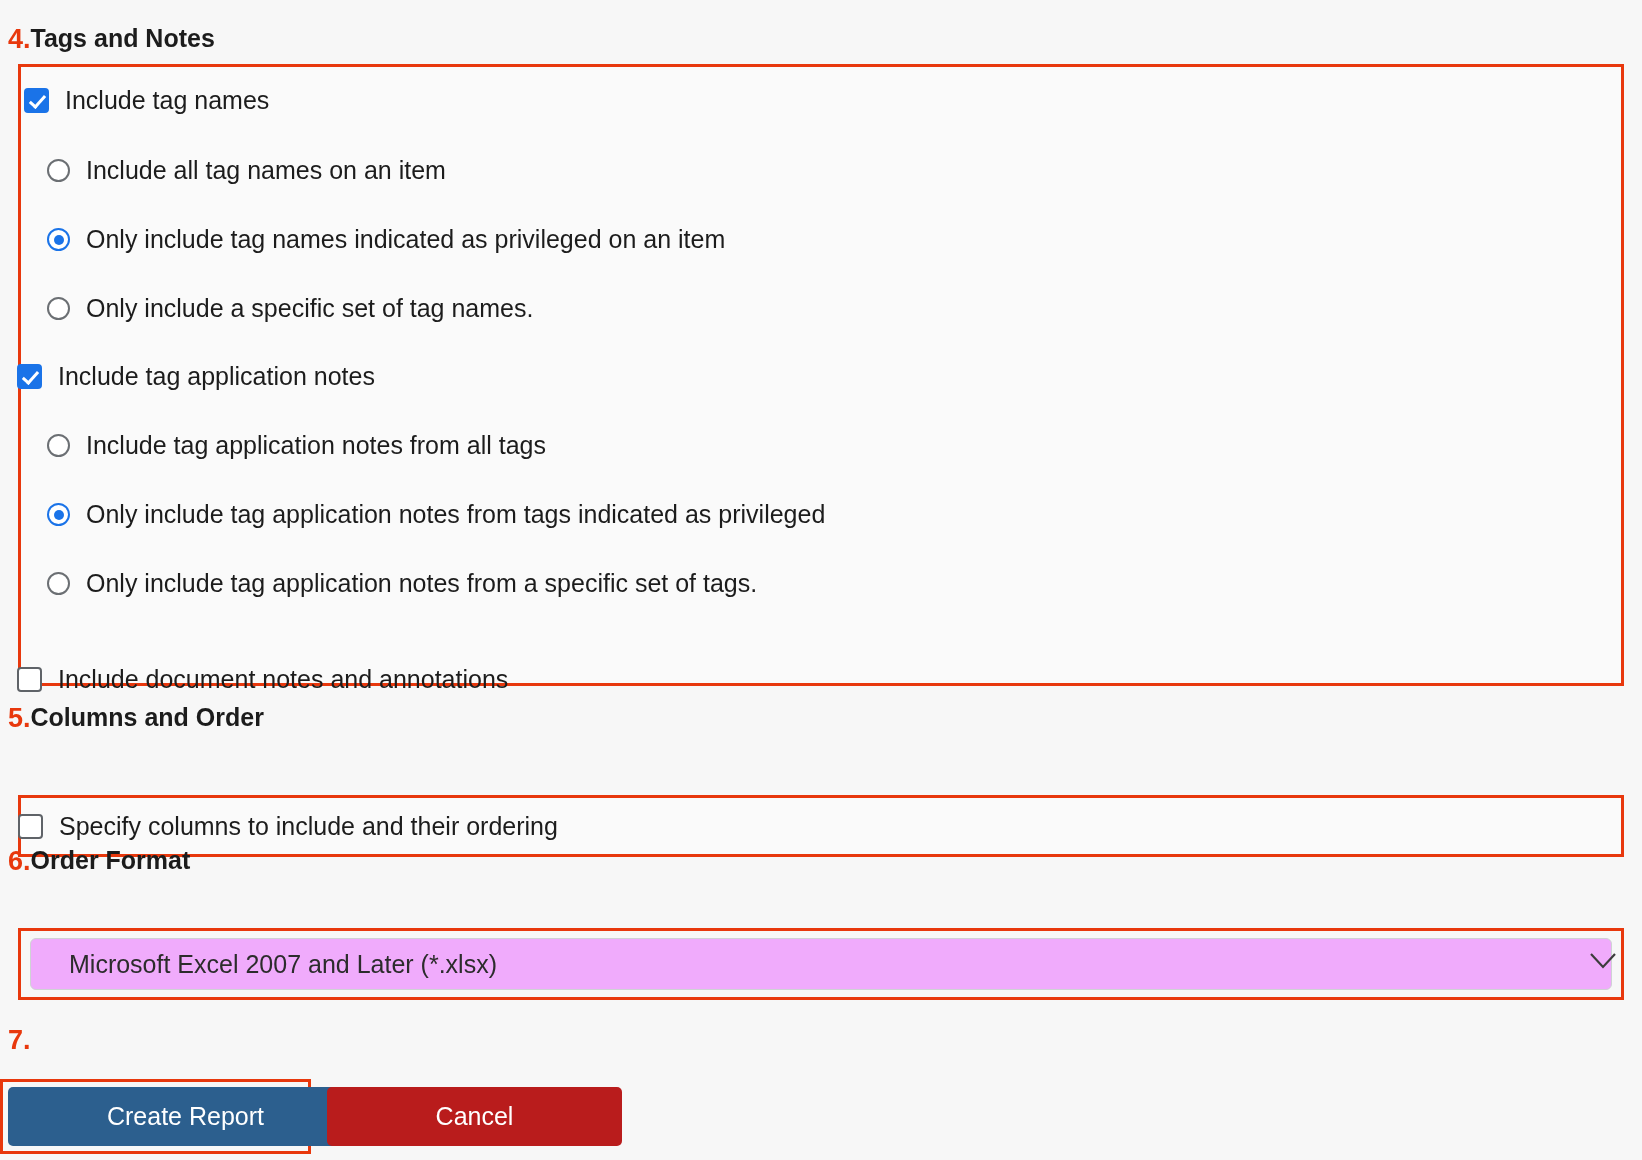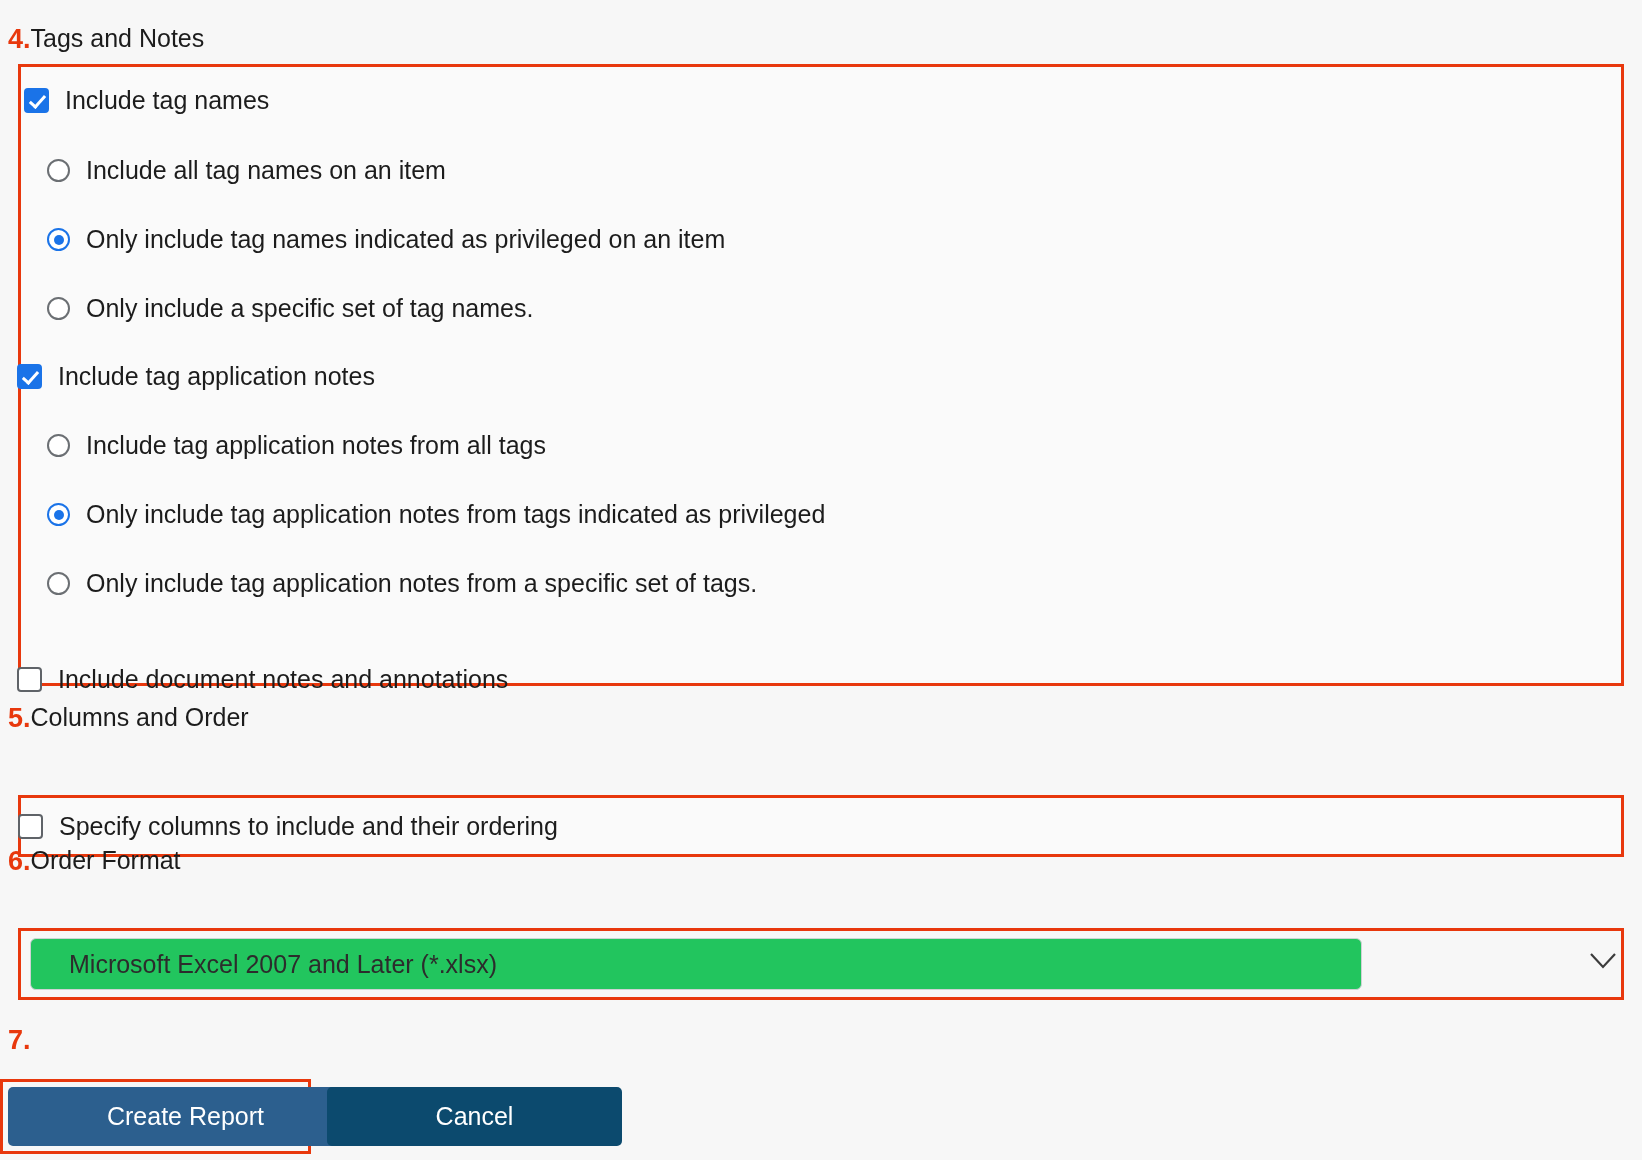"Tags and Notes" .section-title { font-weight: normal -> bold }
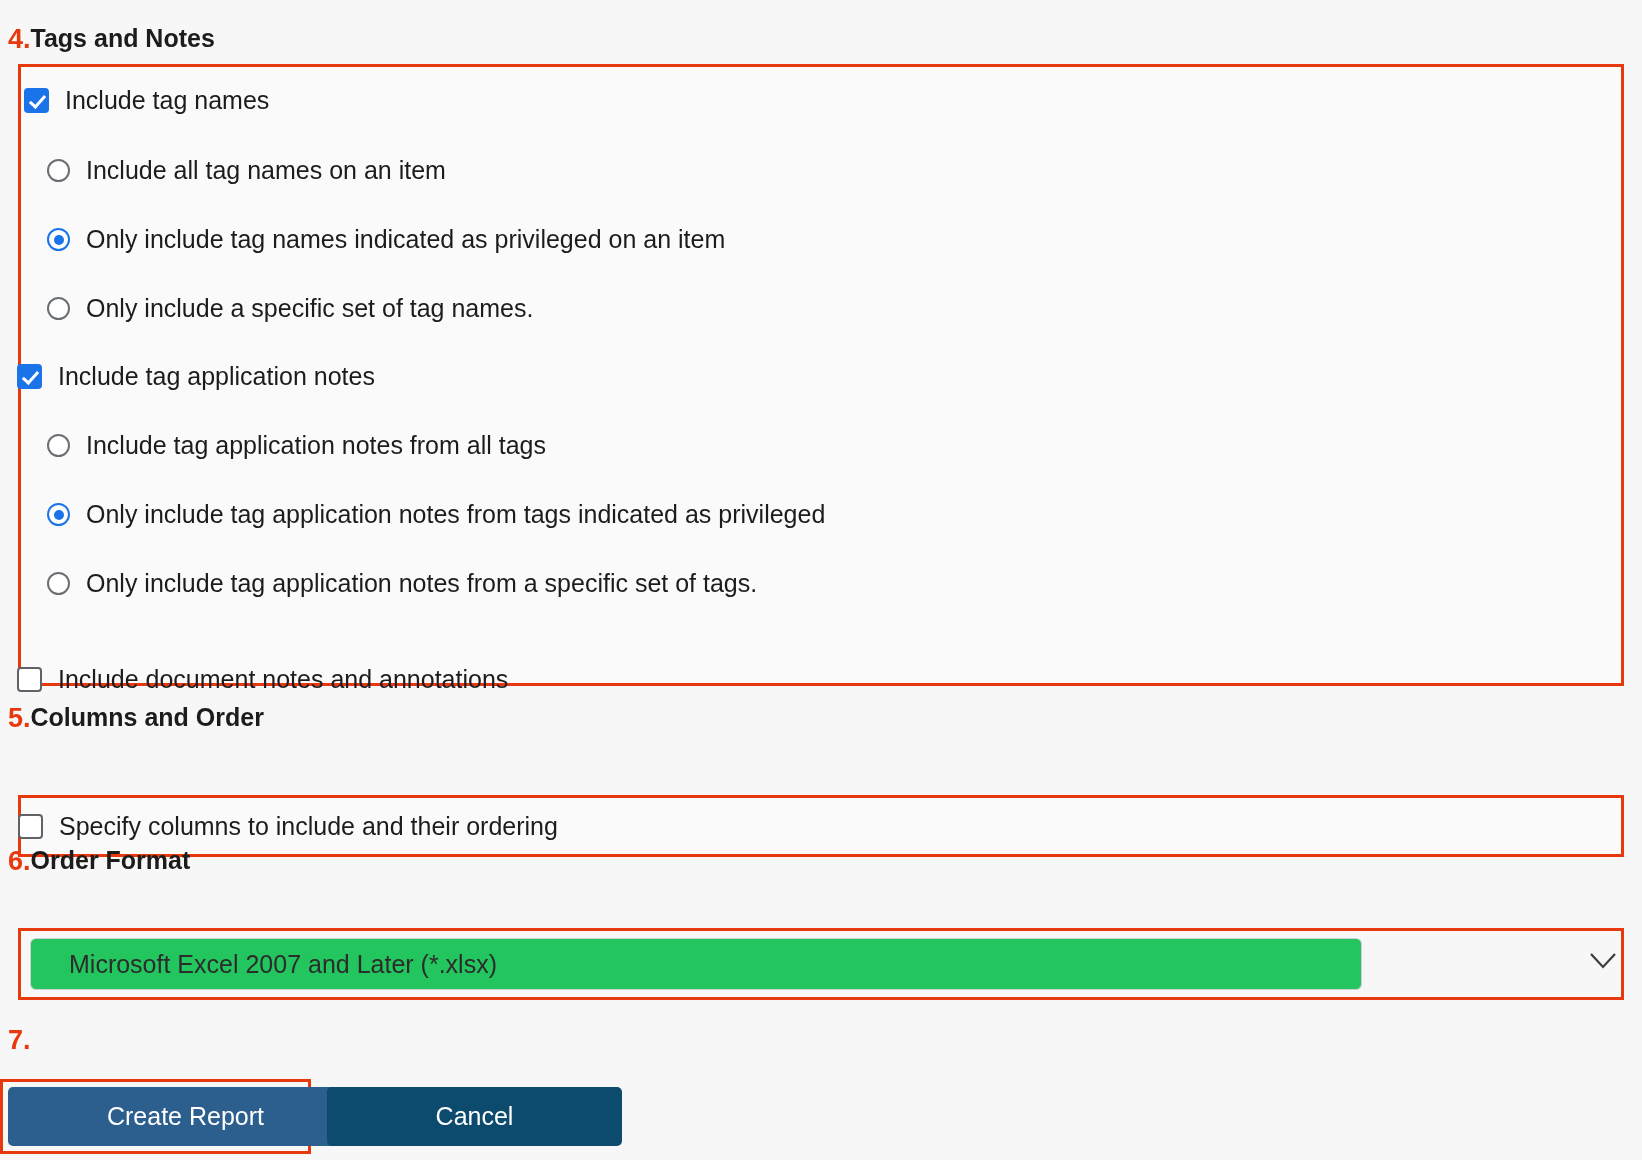"Microsoft Excel 2007 and Later" #sec6-select { background: #22c55e -> #f0abfc; width: 1332px -> 1582px }
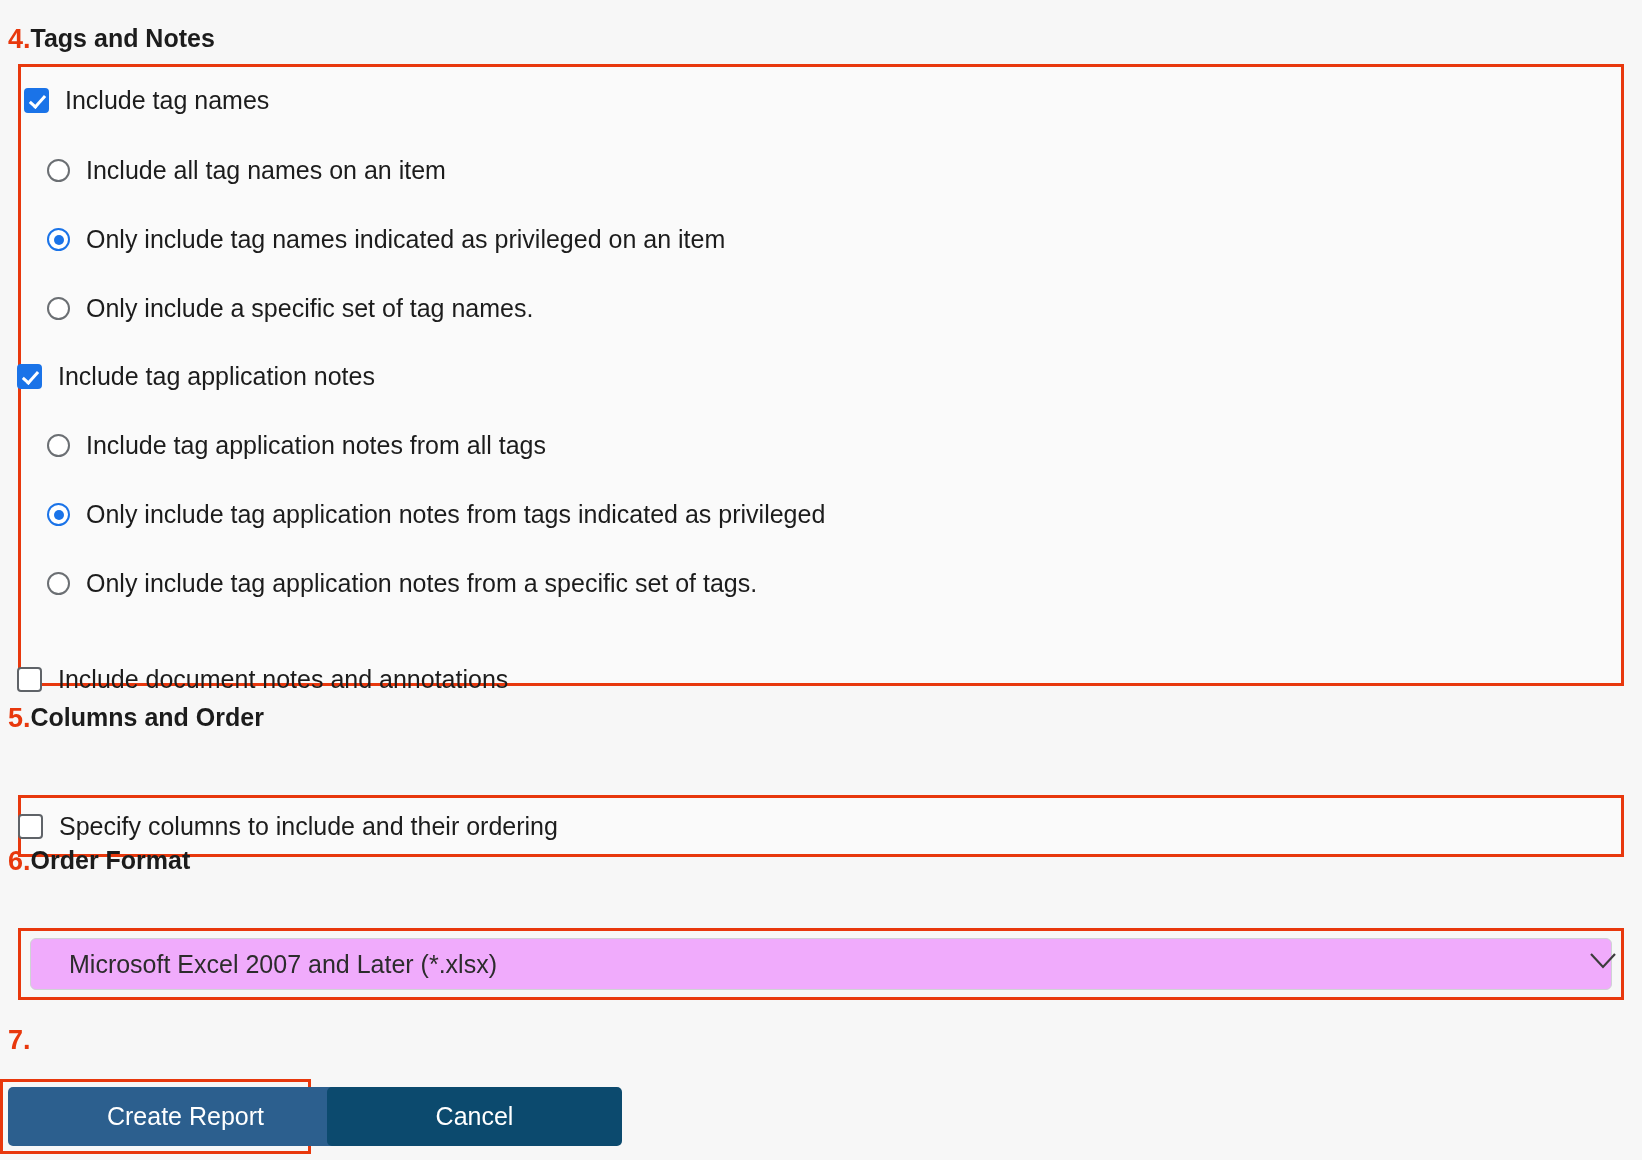"Cancel" #cancel-btn { background: #0c4a6e -> #b91c1c }
